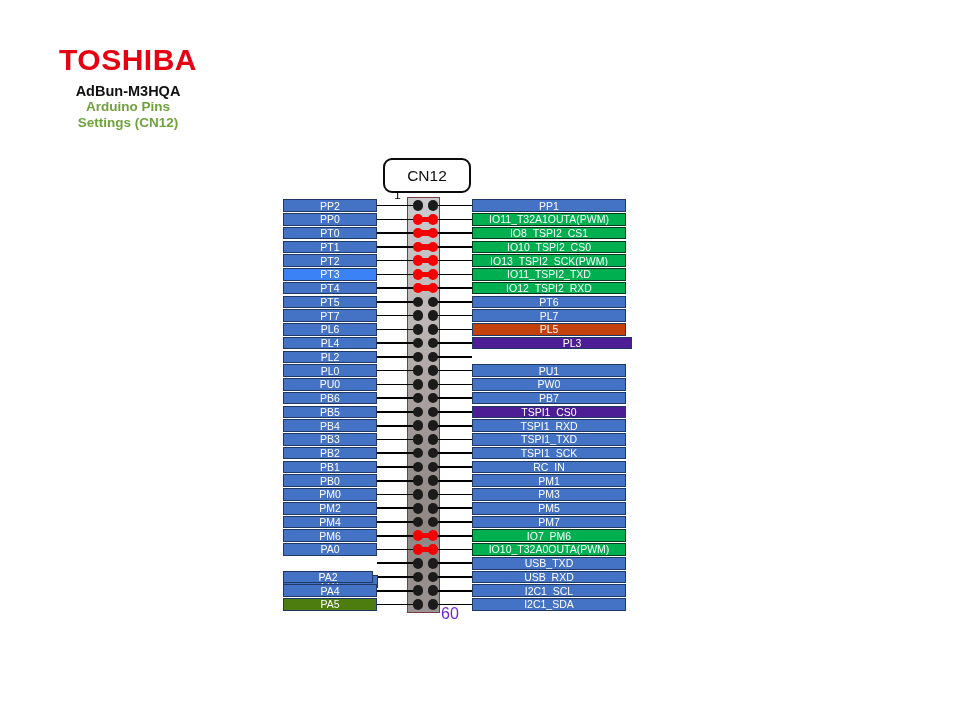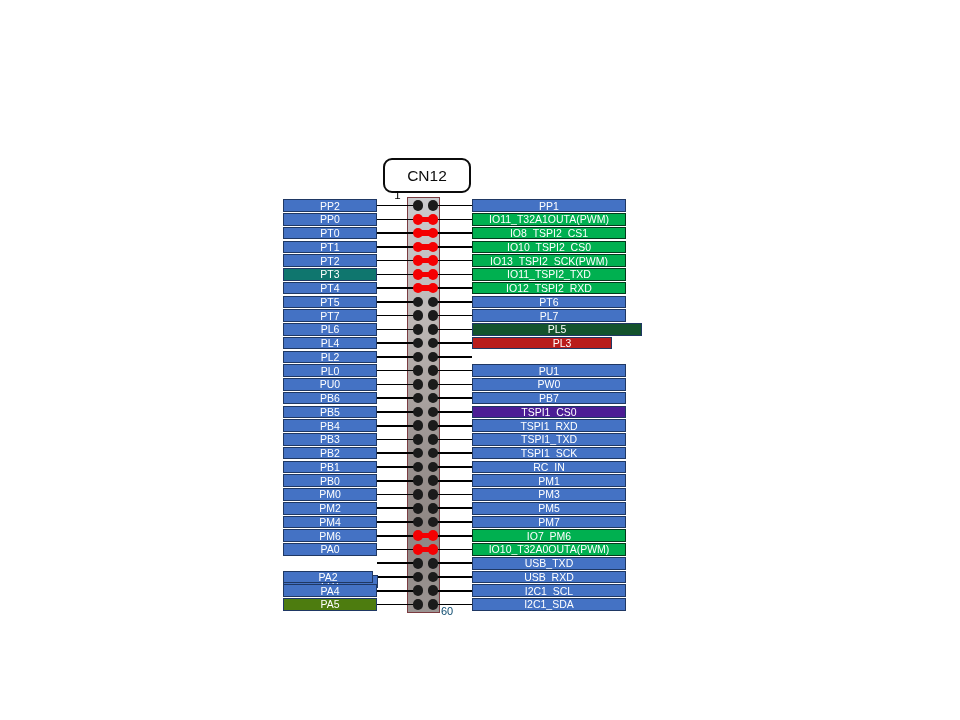"TOSHIBA" div.brand { html: none -> <div> <div>TOSHIBA</div> <div>AdBun-M3HQA</div> <div>Arduino Pins</div> <div>Settings (CN12)</div> </div> }
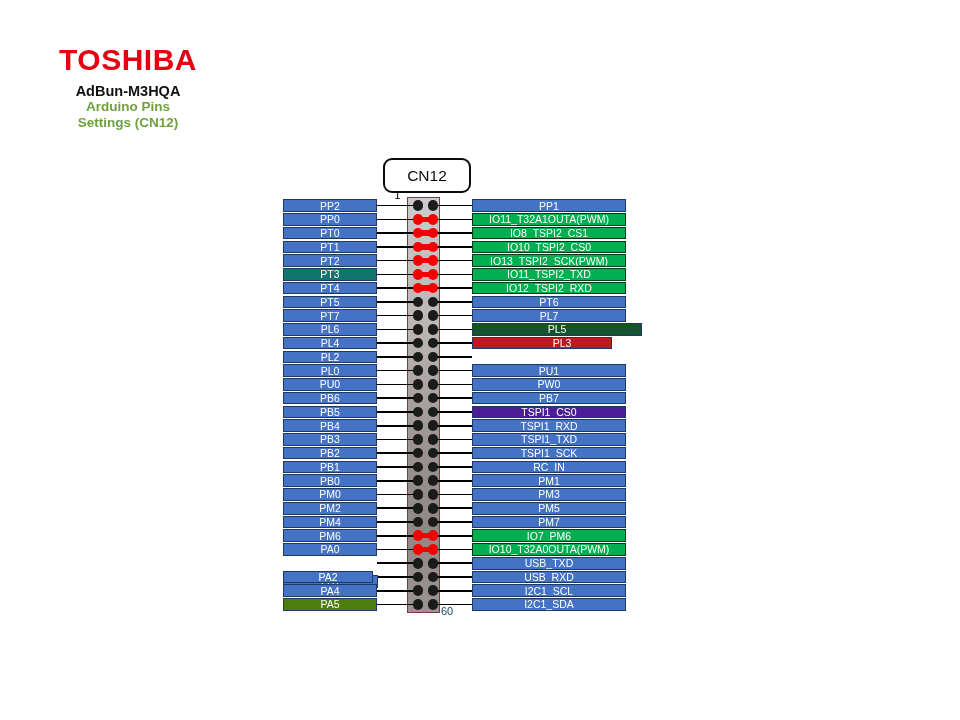"PT3" div.plabel { background: #0f766e -> #3b82f6 }
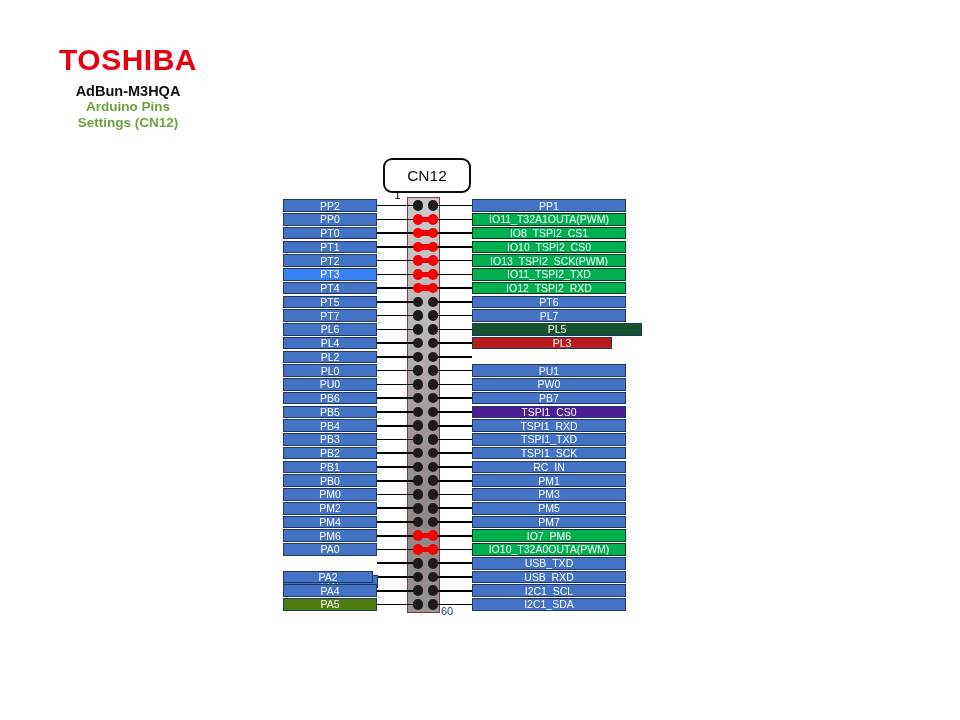"PL5" div.plabel { background: #14532d -> #c2410c; width: 170px -> 154px }
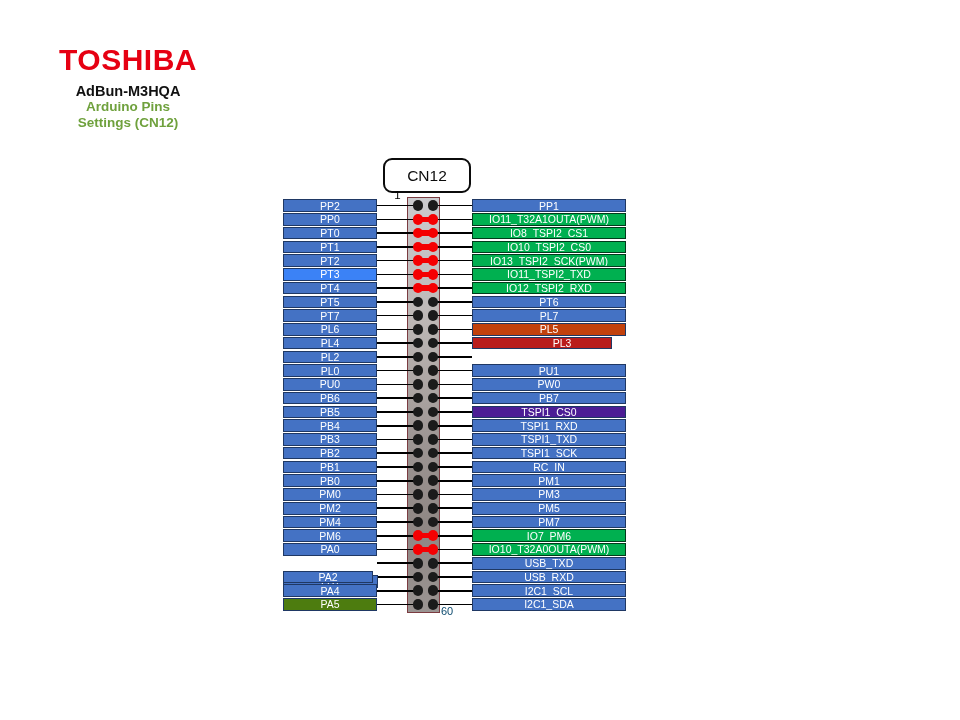"PL3" div.plabel { background: #b91c1c -> #4c1d95; width: 140px -> 160px }
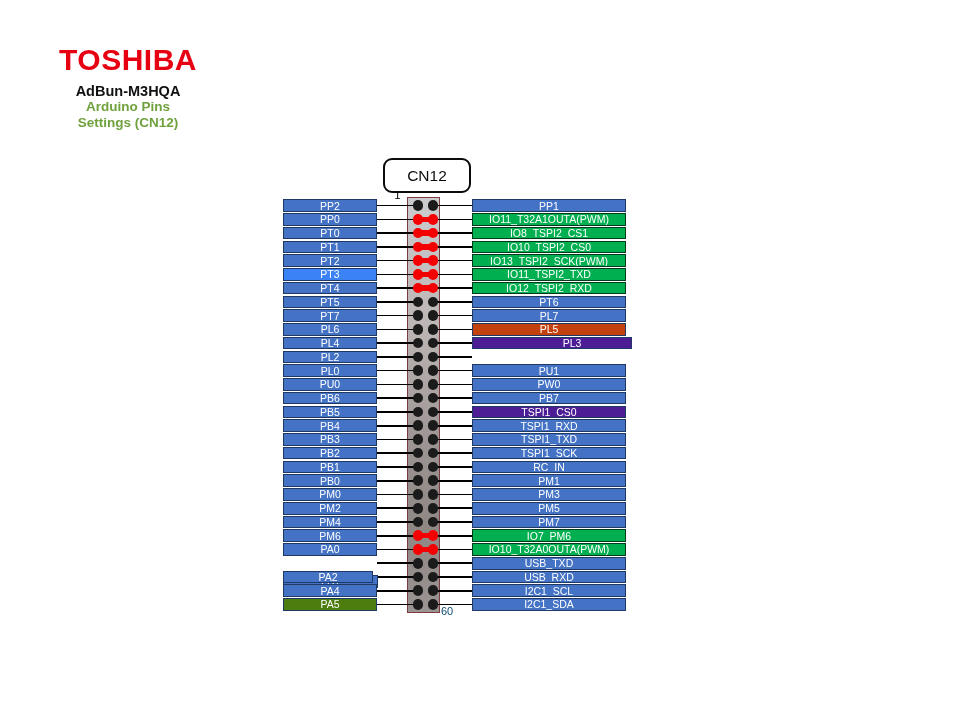"60" .pin-last { color: #0c4a6e -> #6d28d9; font-size: 11px -> 16px }
